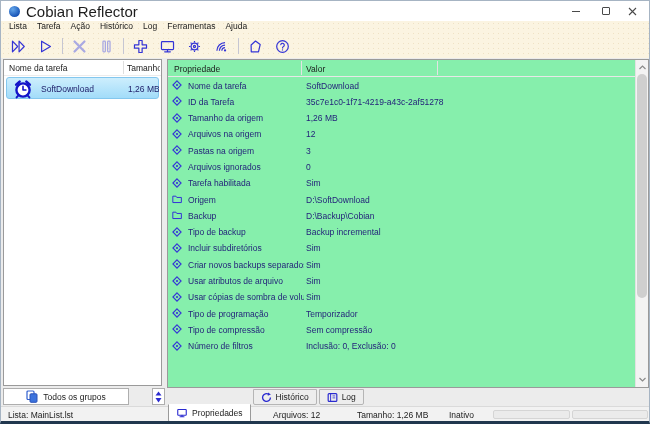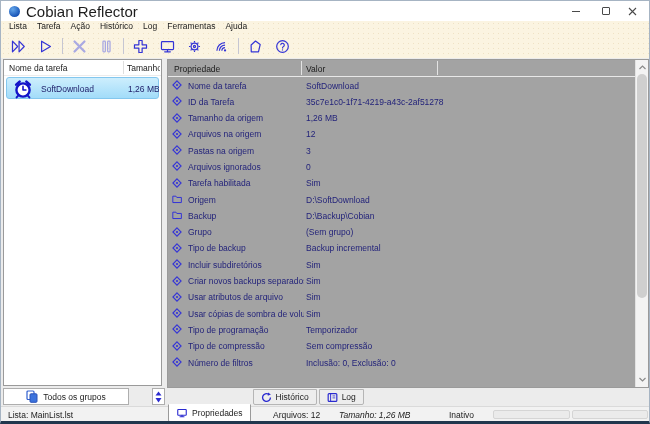"Propriedade" .right-panel { background: #a3a3a3 -> #86efac }
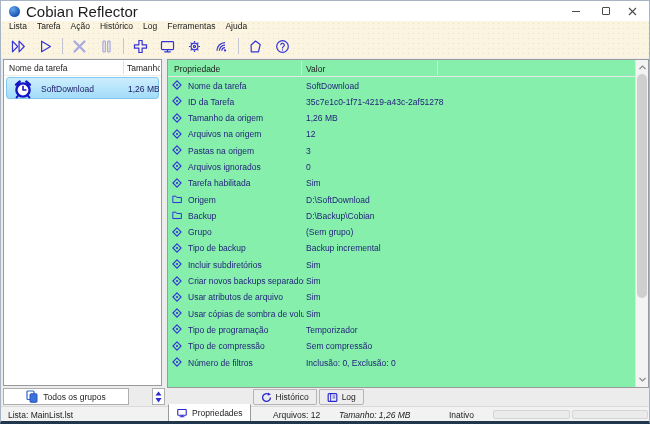"Grupo" div.prop-row { html: <div> <span> <svg> <path></path> <circle></circle> </svg> </span> <span>Grupo</span> <span>(Sem grupo)</span> </div> -> none }
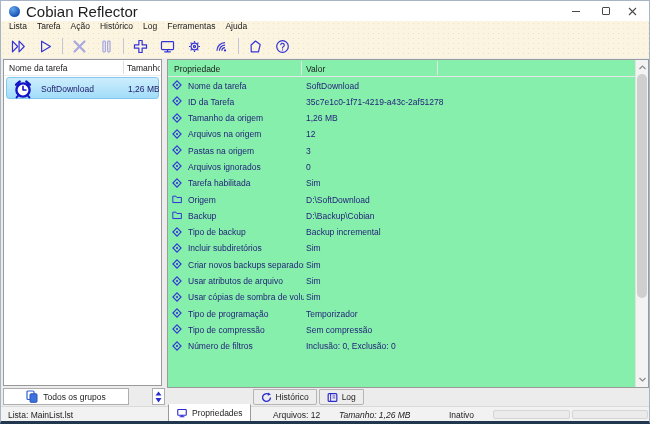"Tamanho: 1,26 MB" .st-size { font-style: italic -> none; left: 338px -> 356px }
